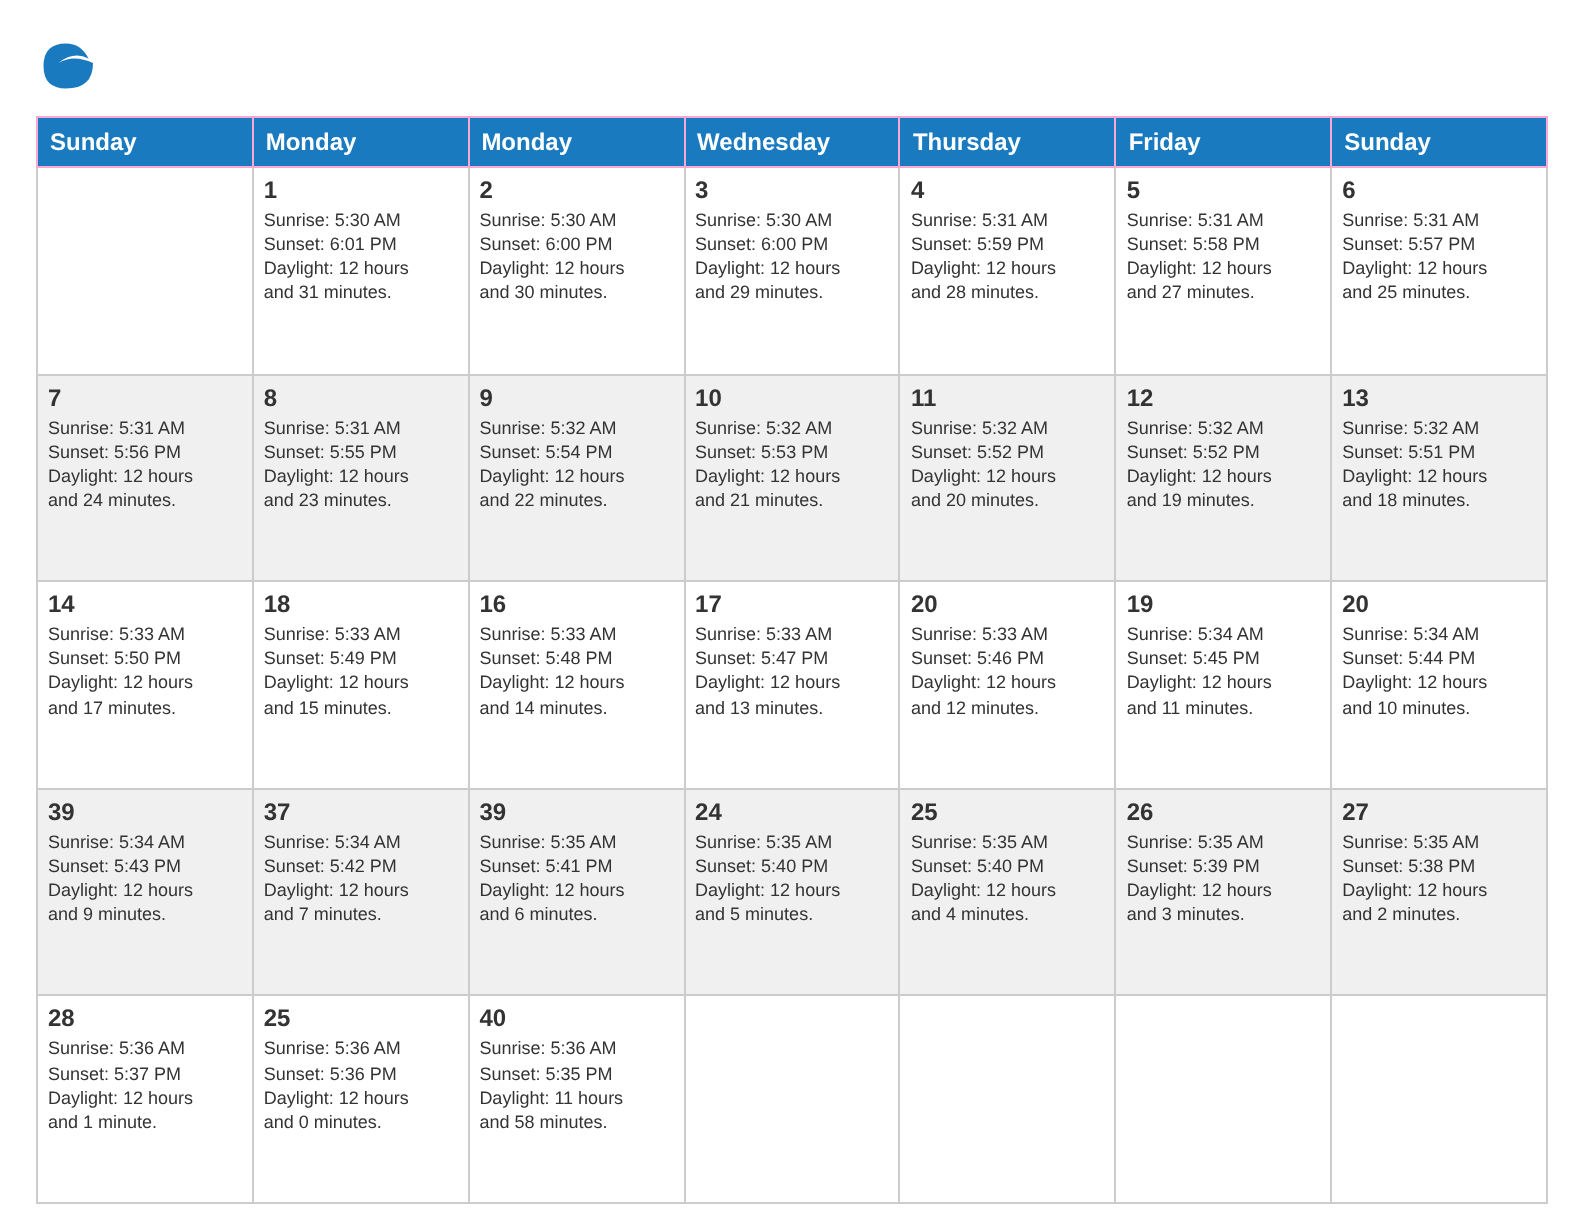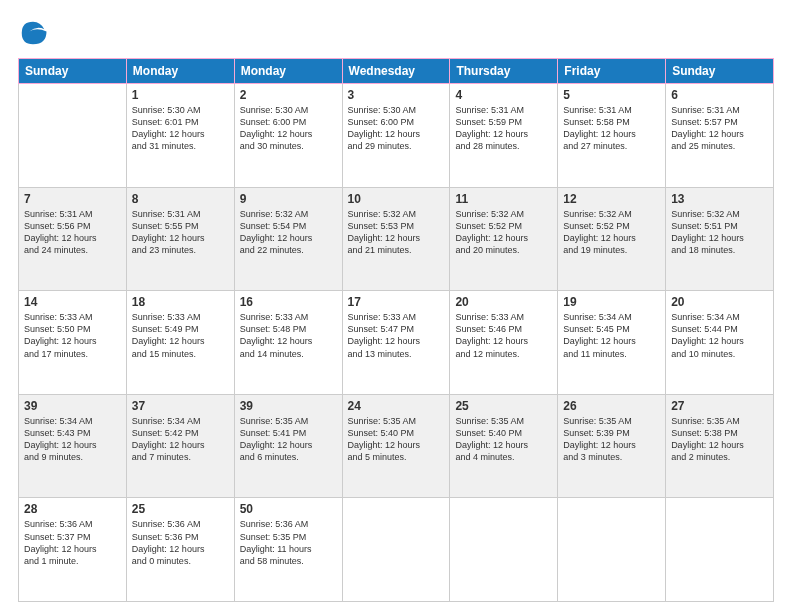"50" span.day-num { text: 50 -> 40 }
